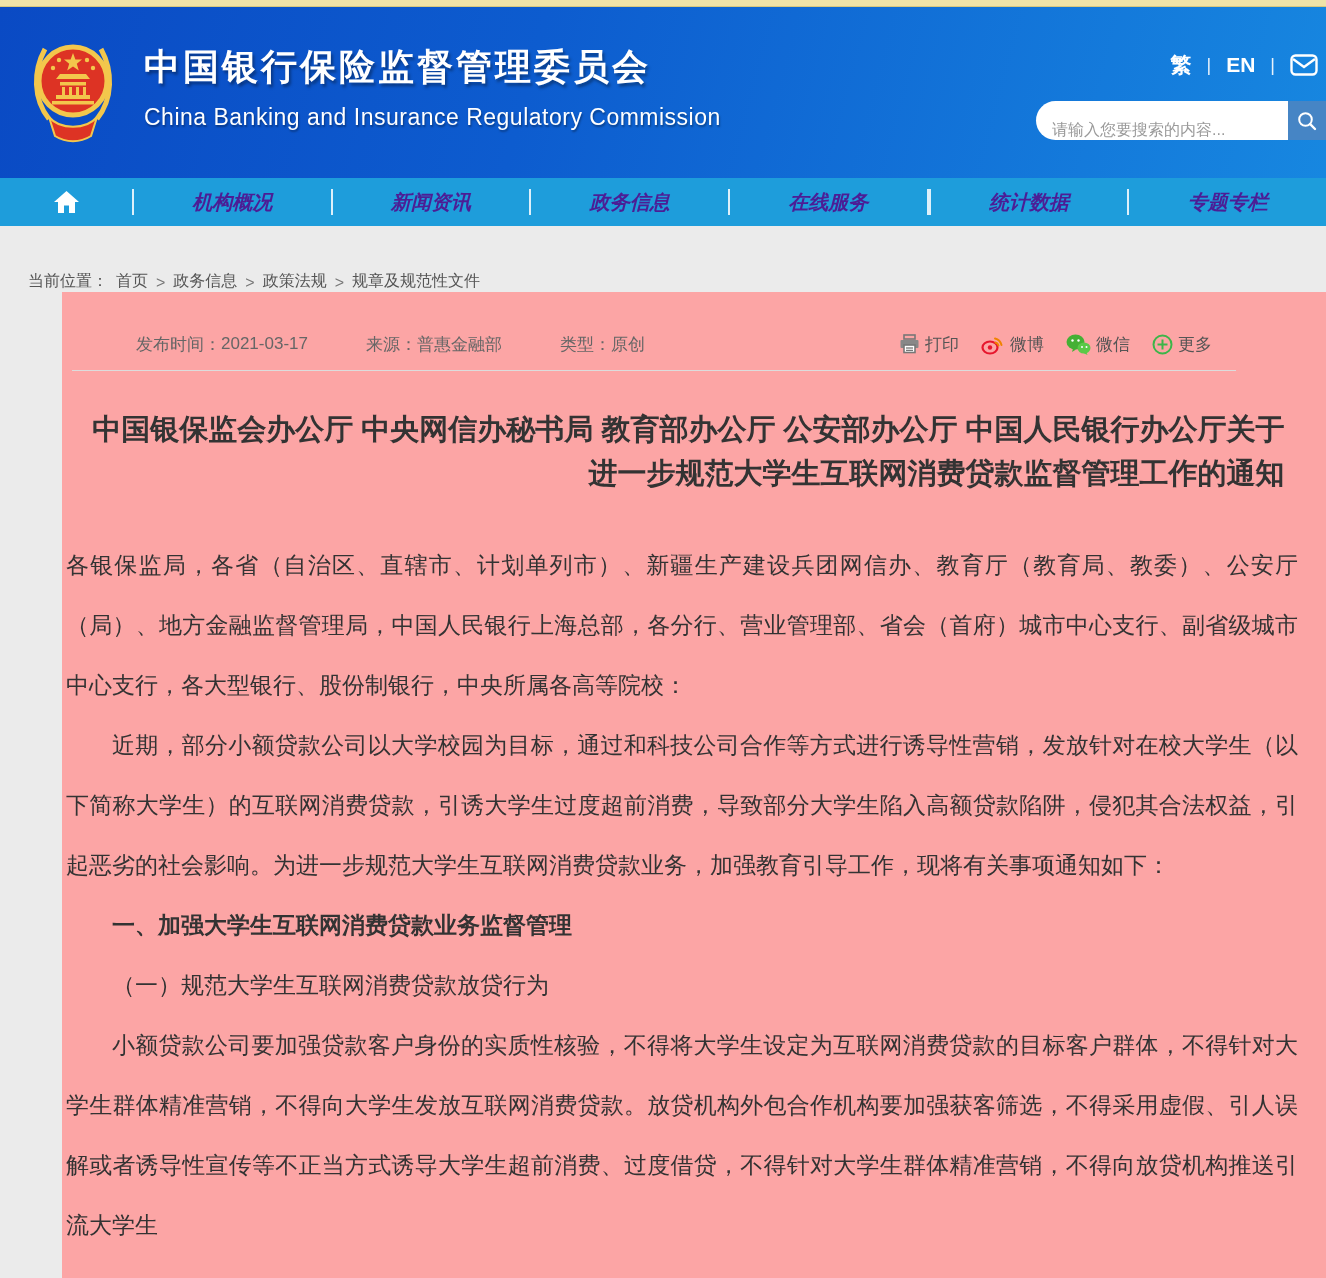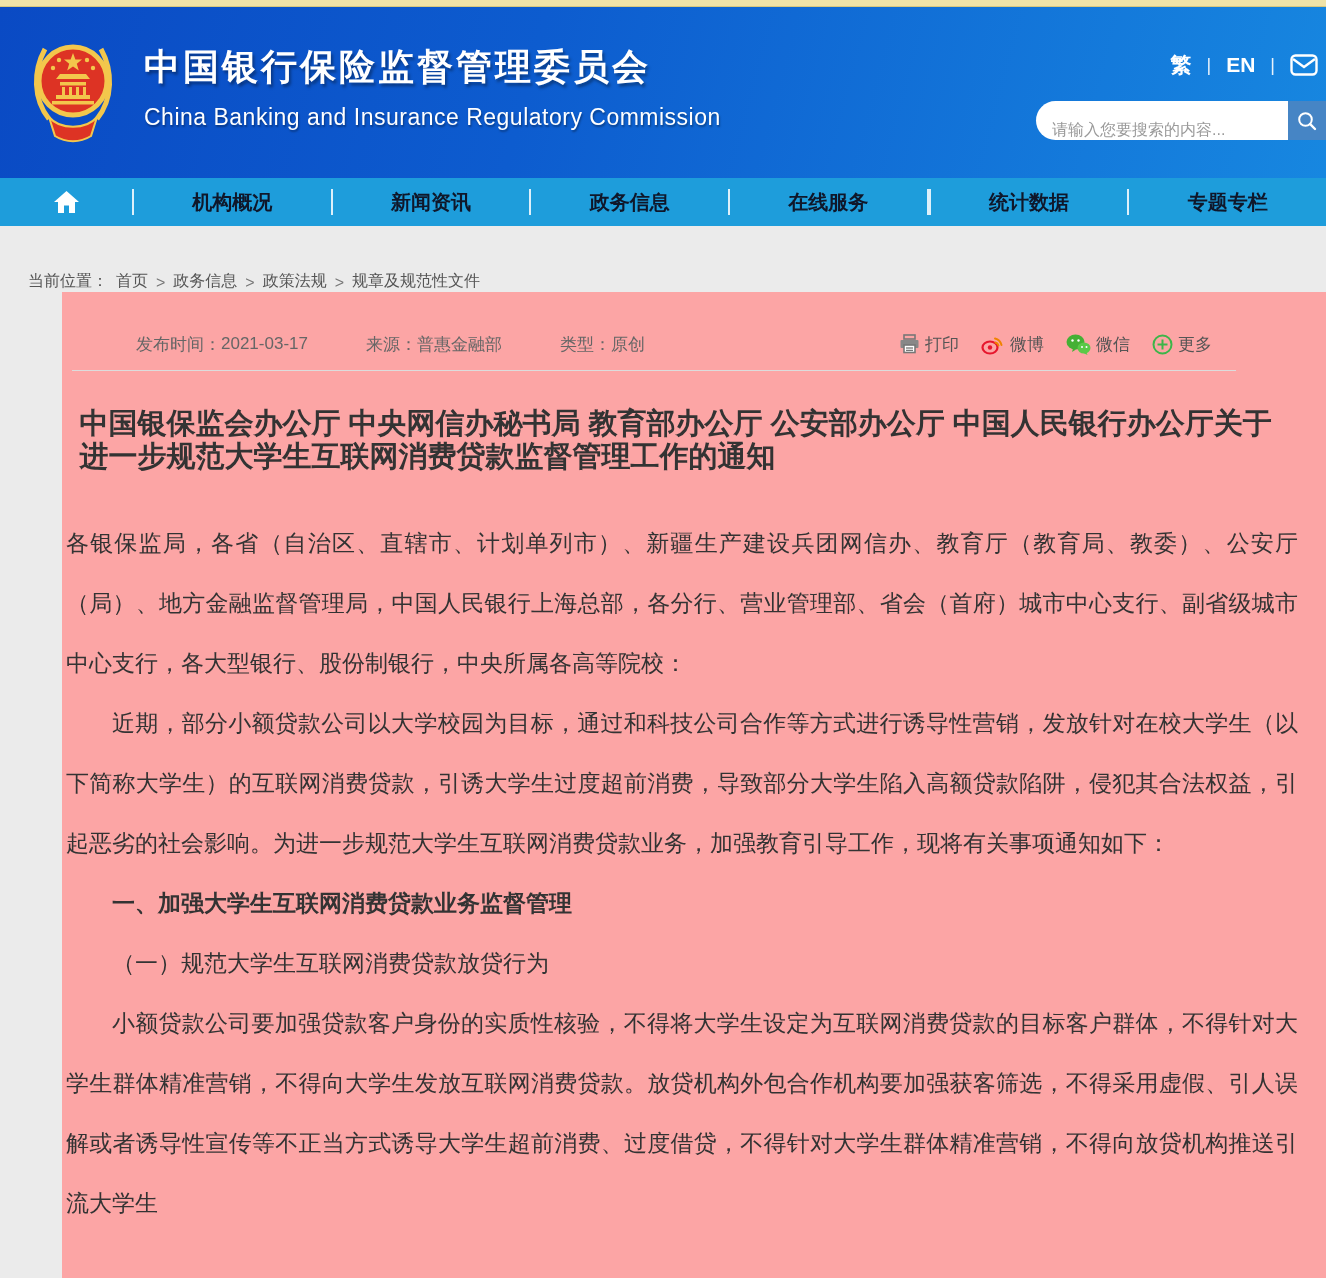"机构概况" .nav-cell { color: #0f172a -> #4c1d95; font-style: none -> italic }
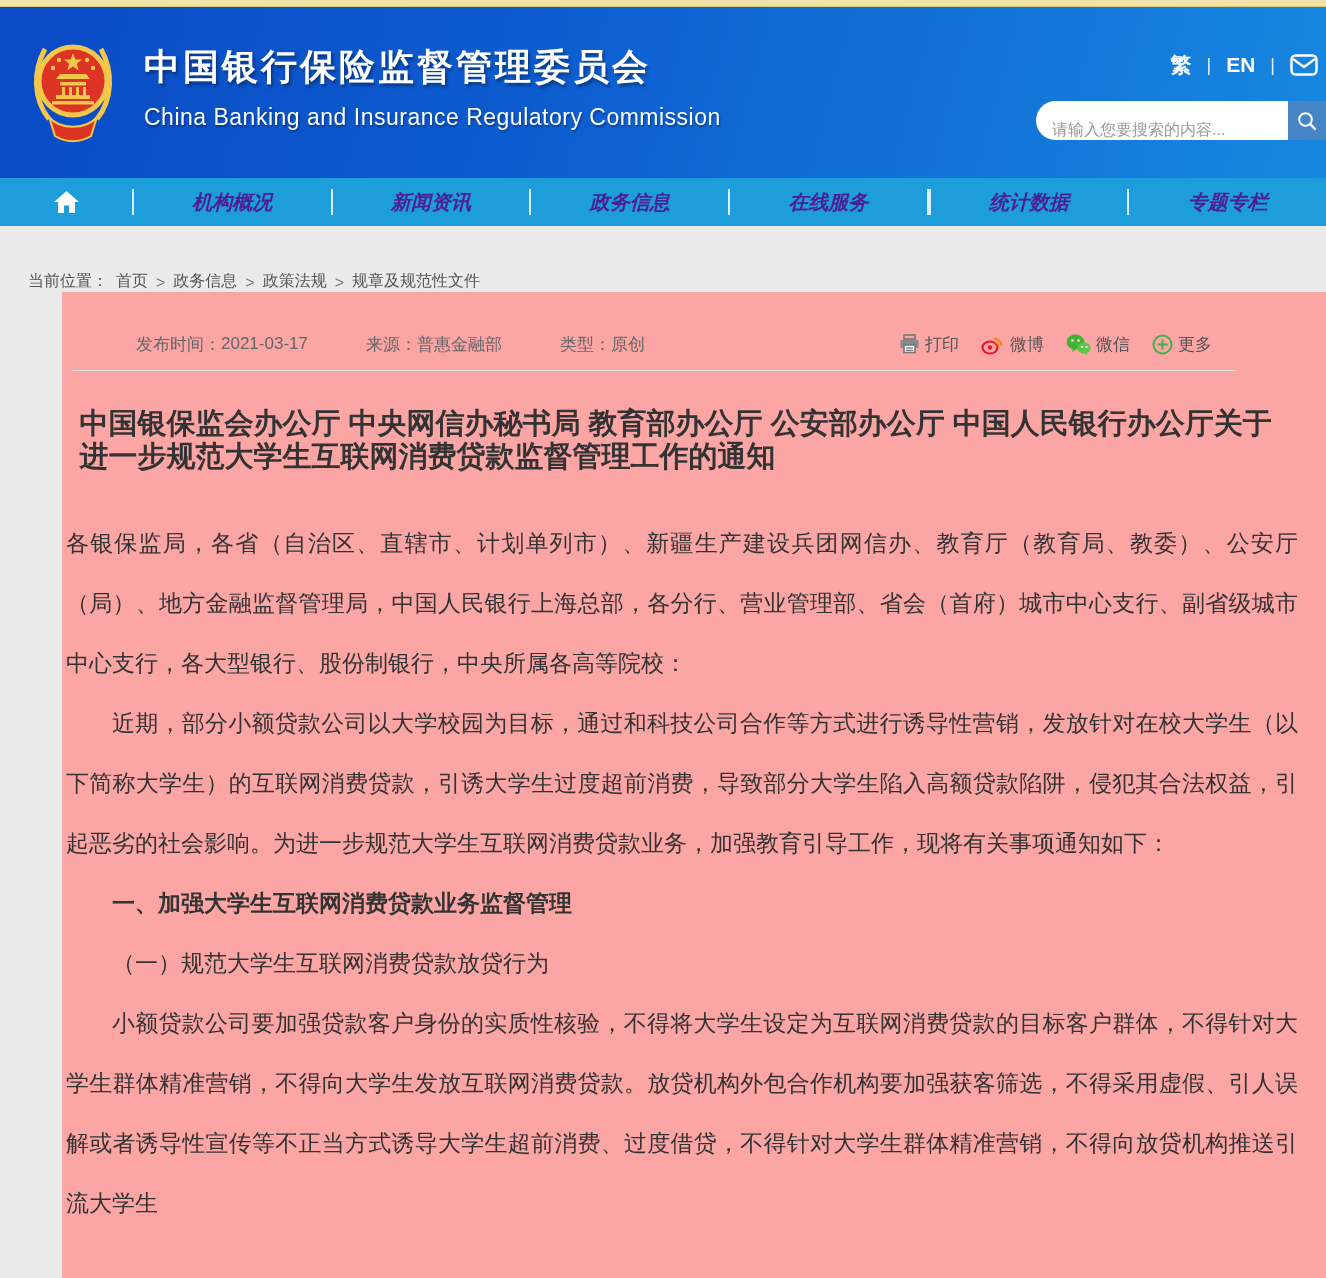"中国银保监会办公厅 中央网信办秘书局 教育部办公厅 公安部办公厅" .article-title { line-height: 33px -> 44px; text-align: left -> right }
